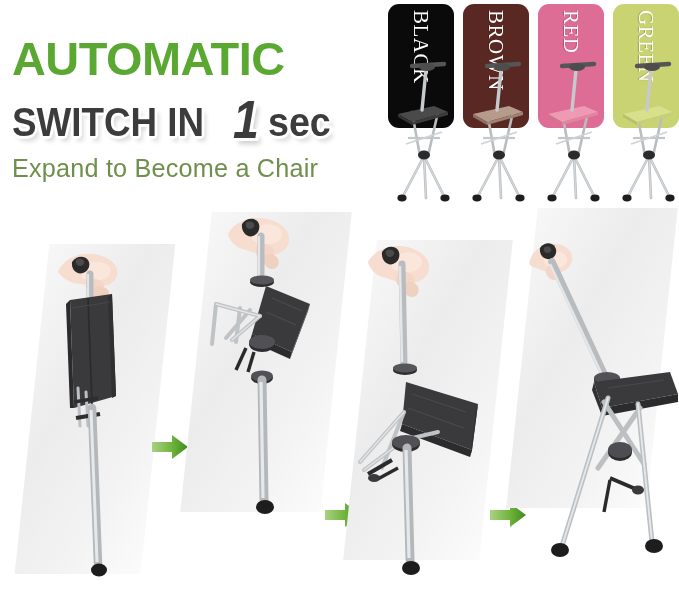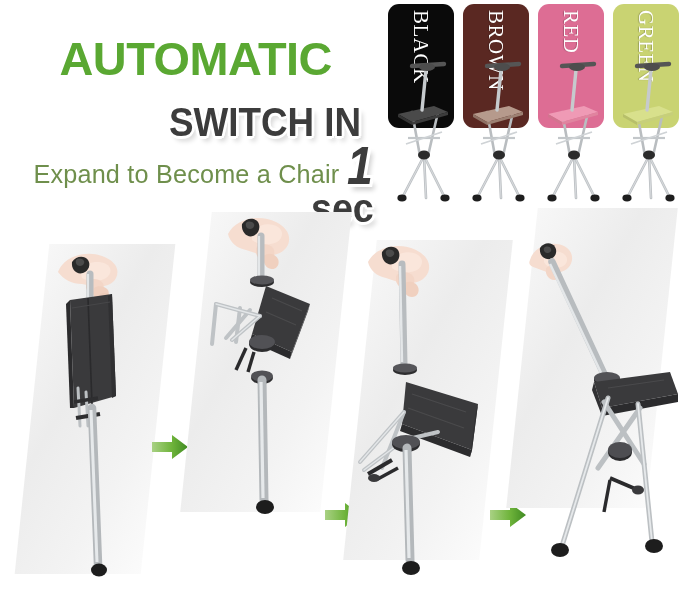"AUTOMATIC" .headline { left: 6px -> 12px; text-align: center -> none }
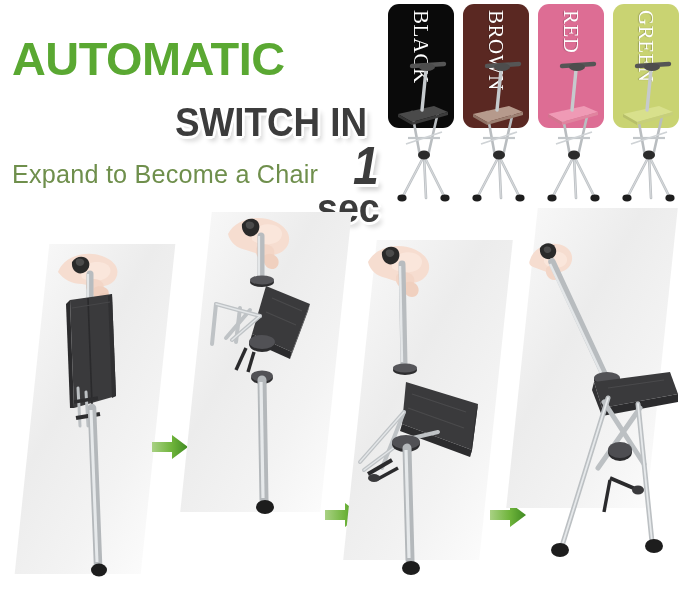"SWITCH IN" .hl-row2 { flex-direction: column -> none; margin-top: 20px -> 14px }
